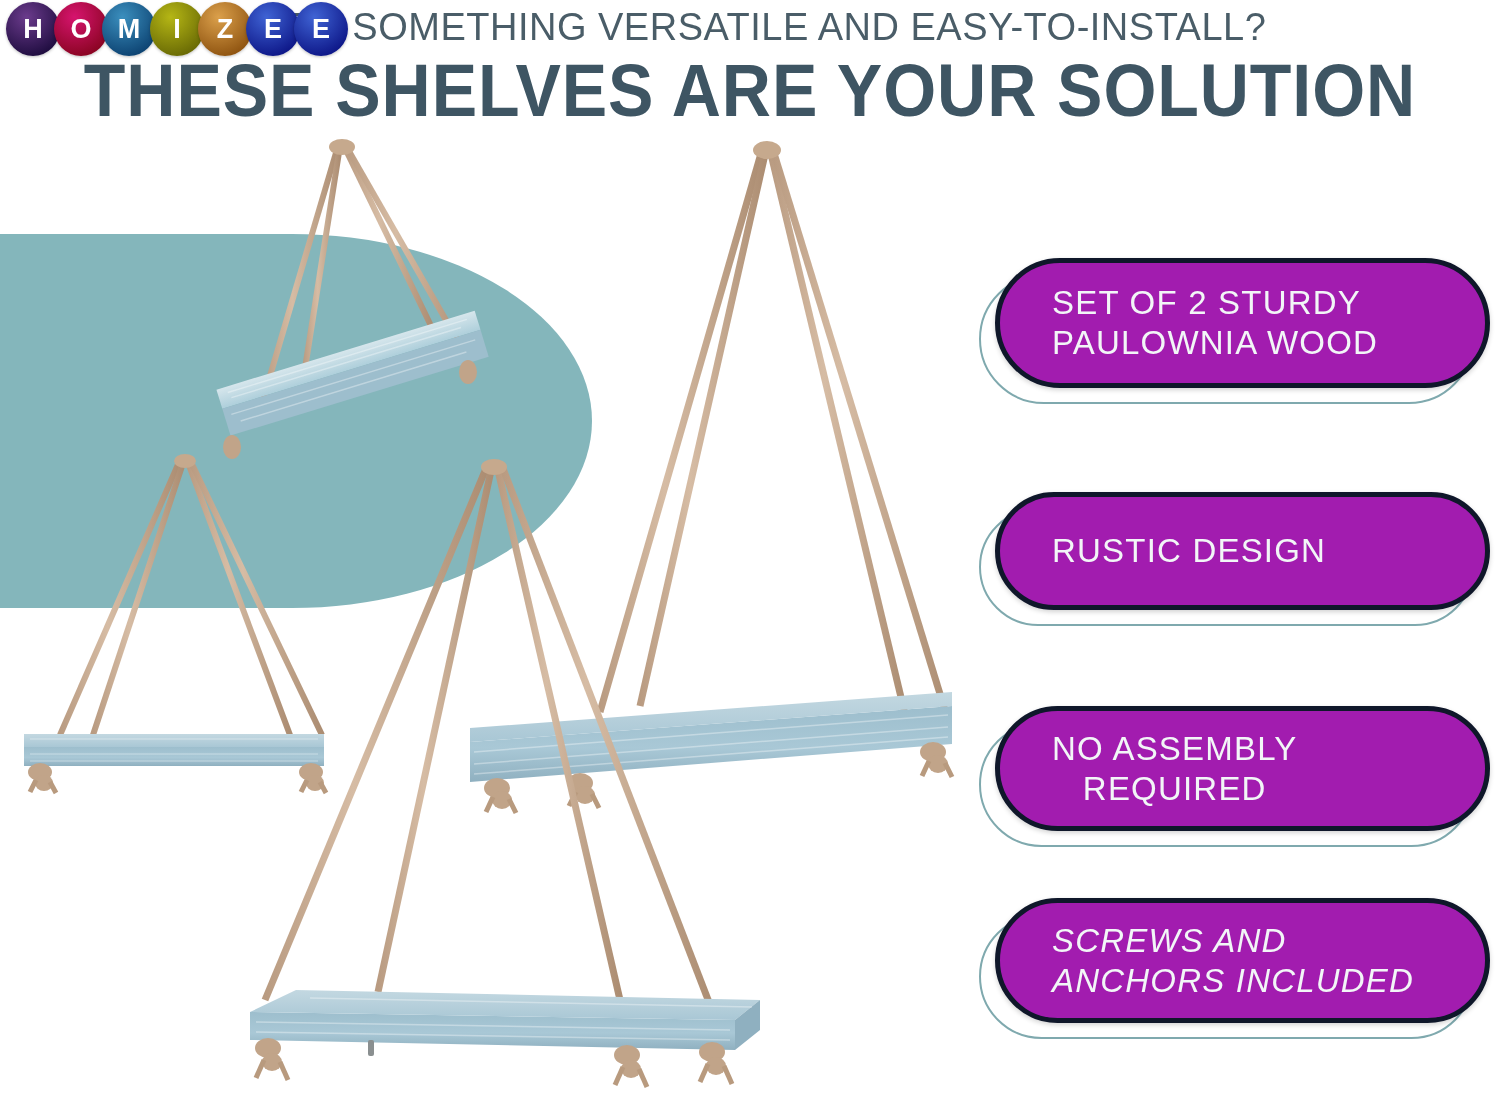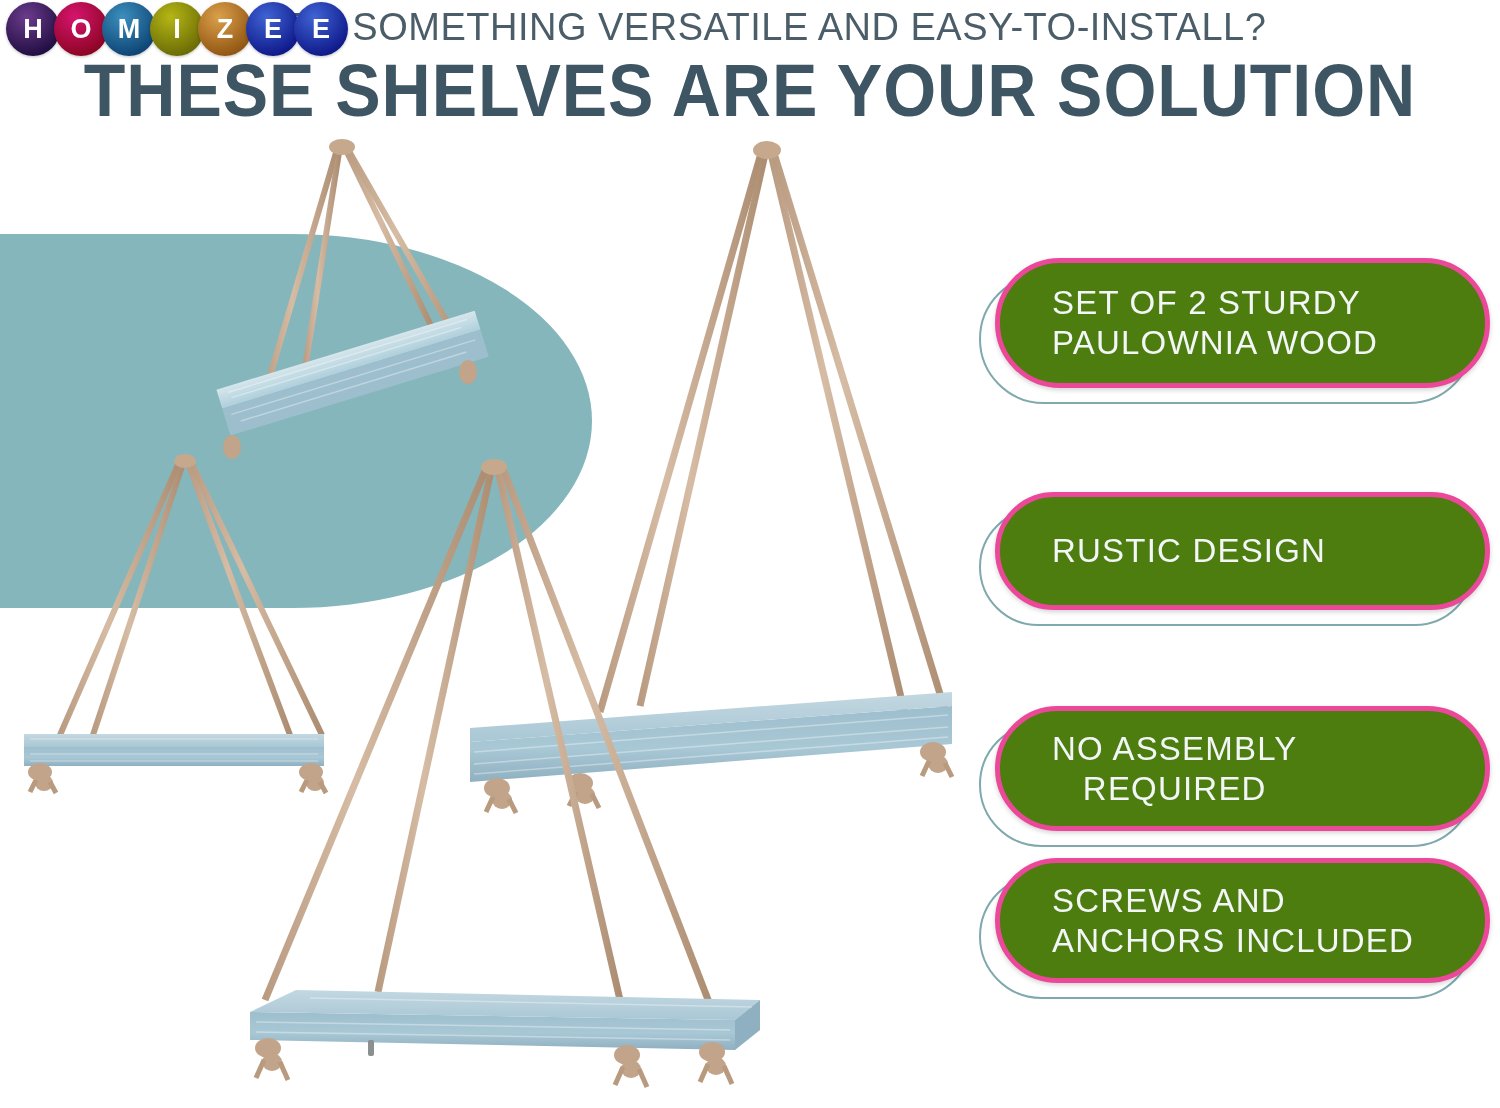"SET OF 2 STURDY" .pill .body { background: #4d7c0f -> #a21caf; border: 5px solid #ec4899 -> 5px solid #0f172a }
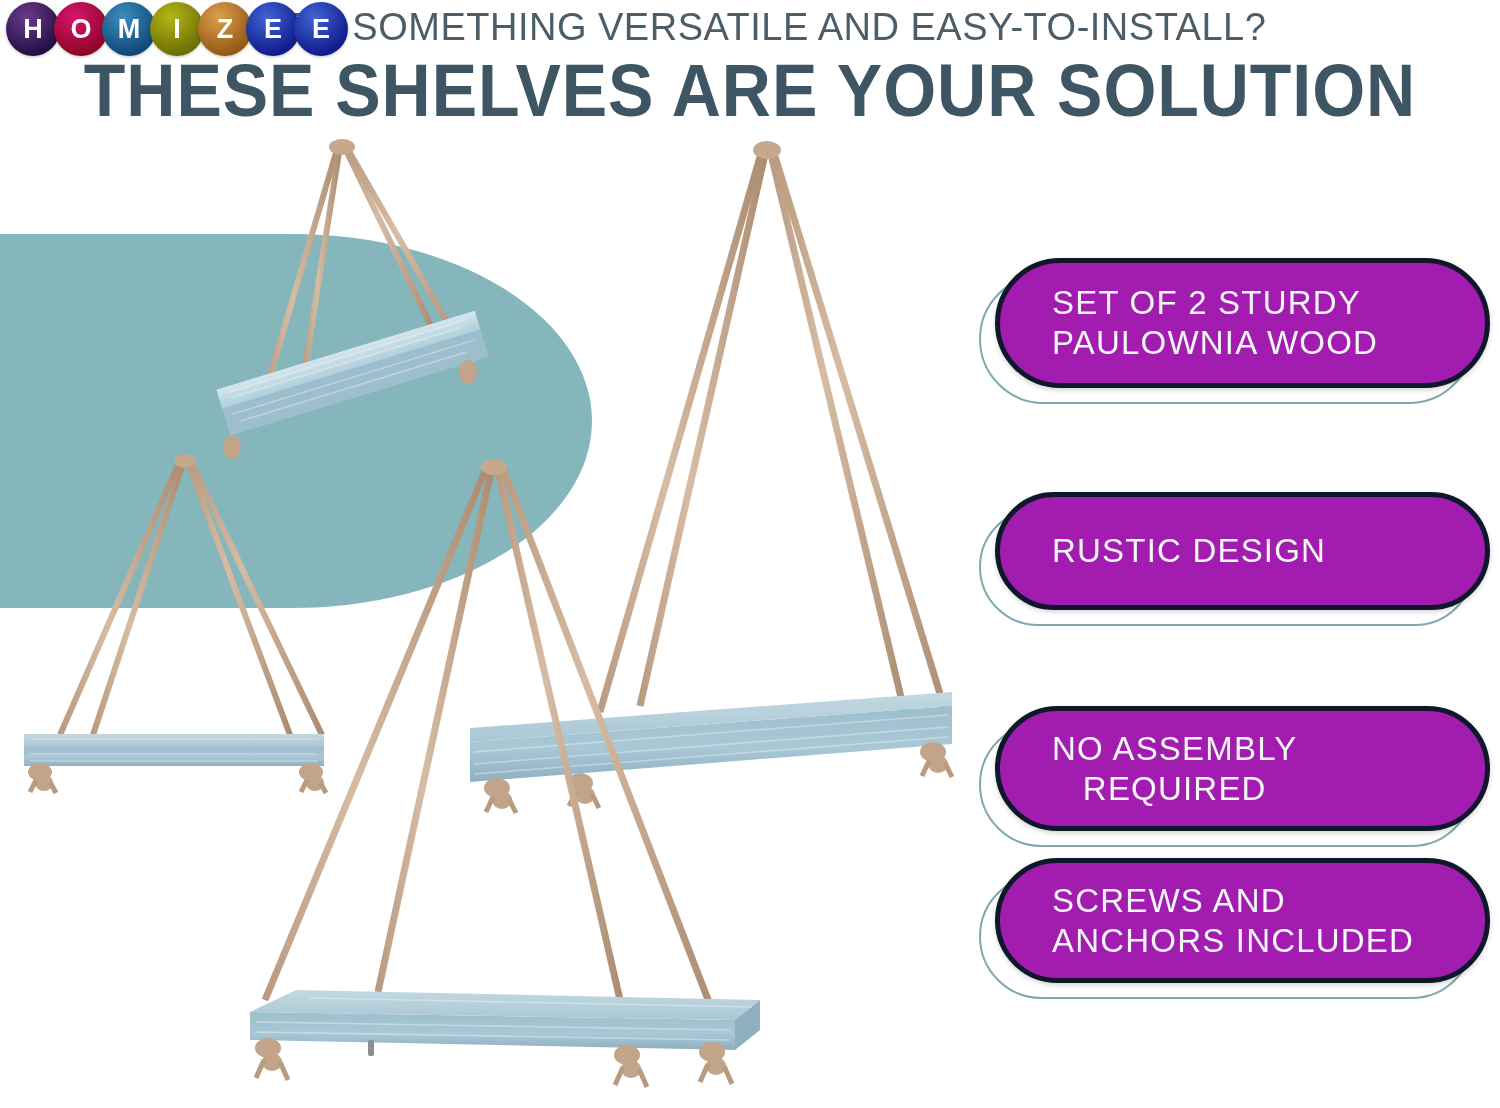"SCREWS AND" div.pill { font-style: none -> italic; top: 858px -> 898px }
